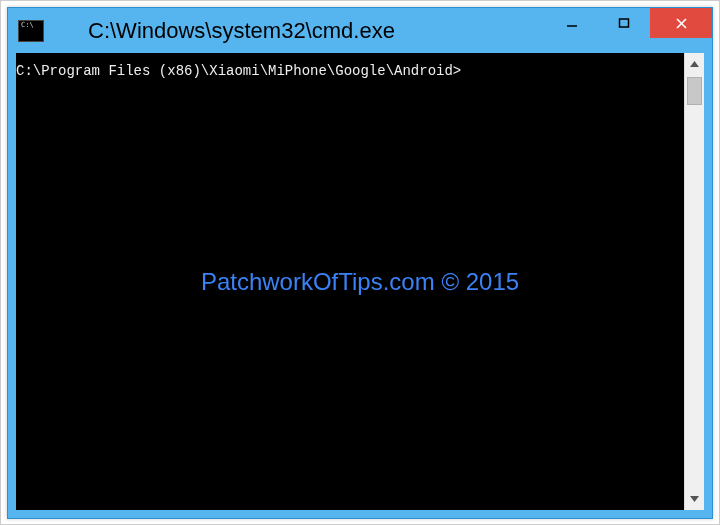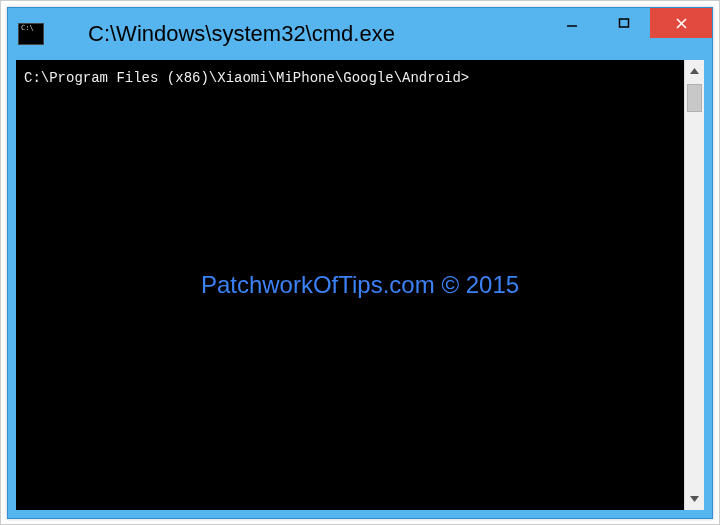"C:\Windows\system32\cmd.exe" .titlebar { height: 52px -> 45px }
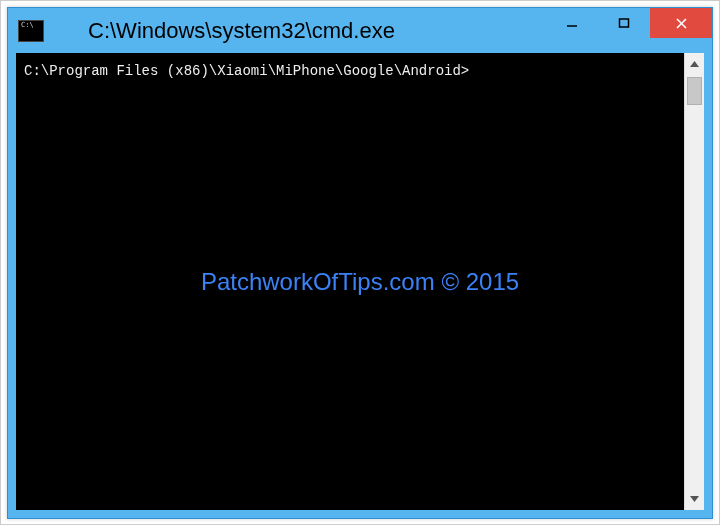"C:\Program Files" .console { padding: 10px 8px -> 10px 0 }
